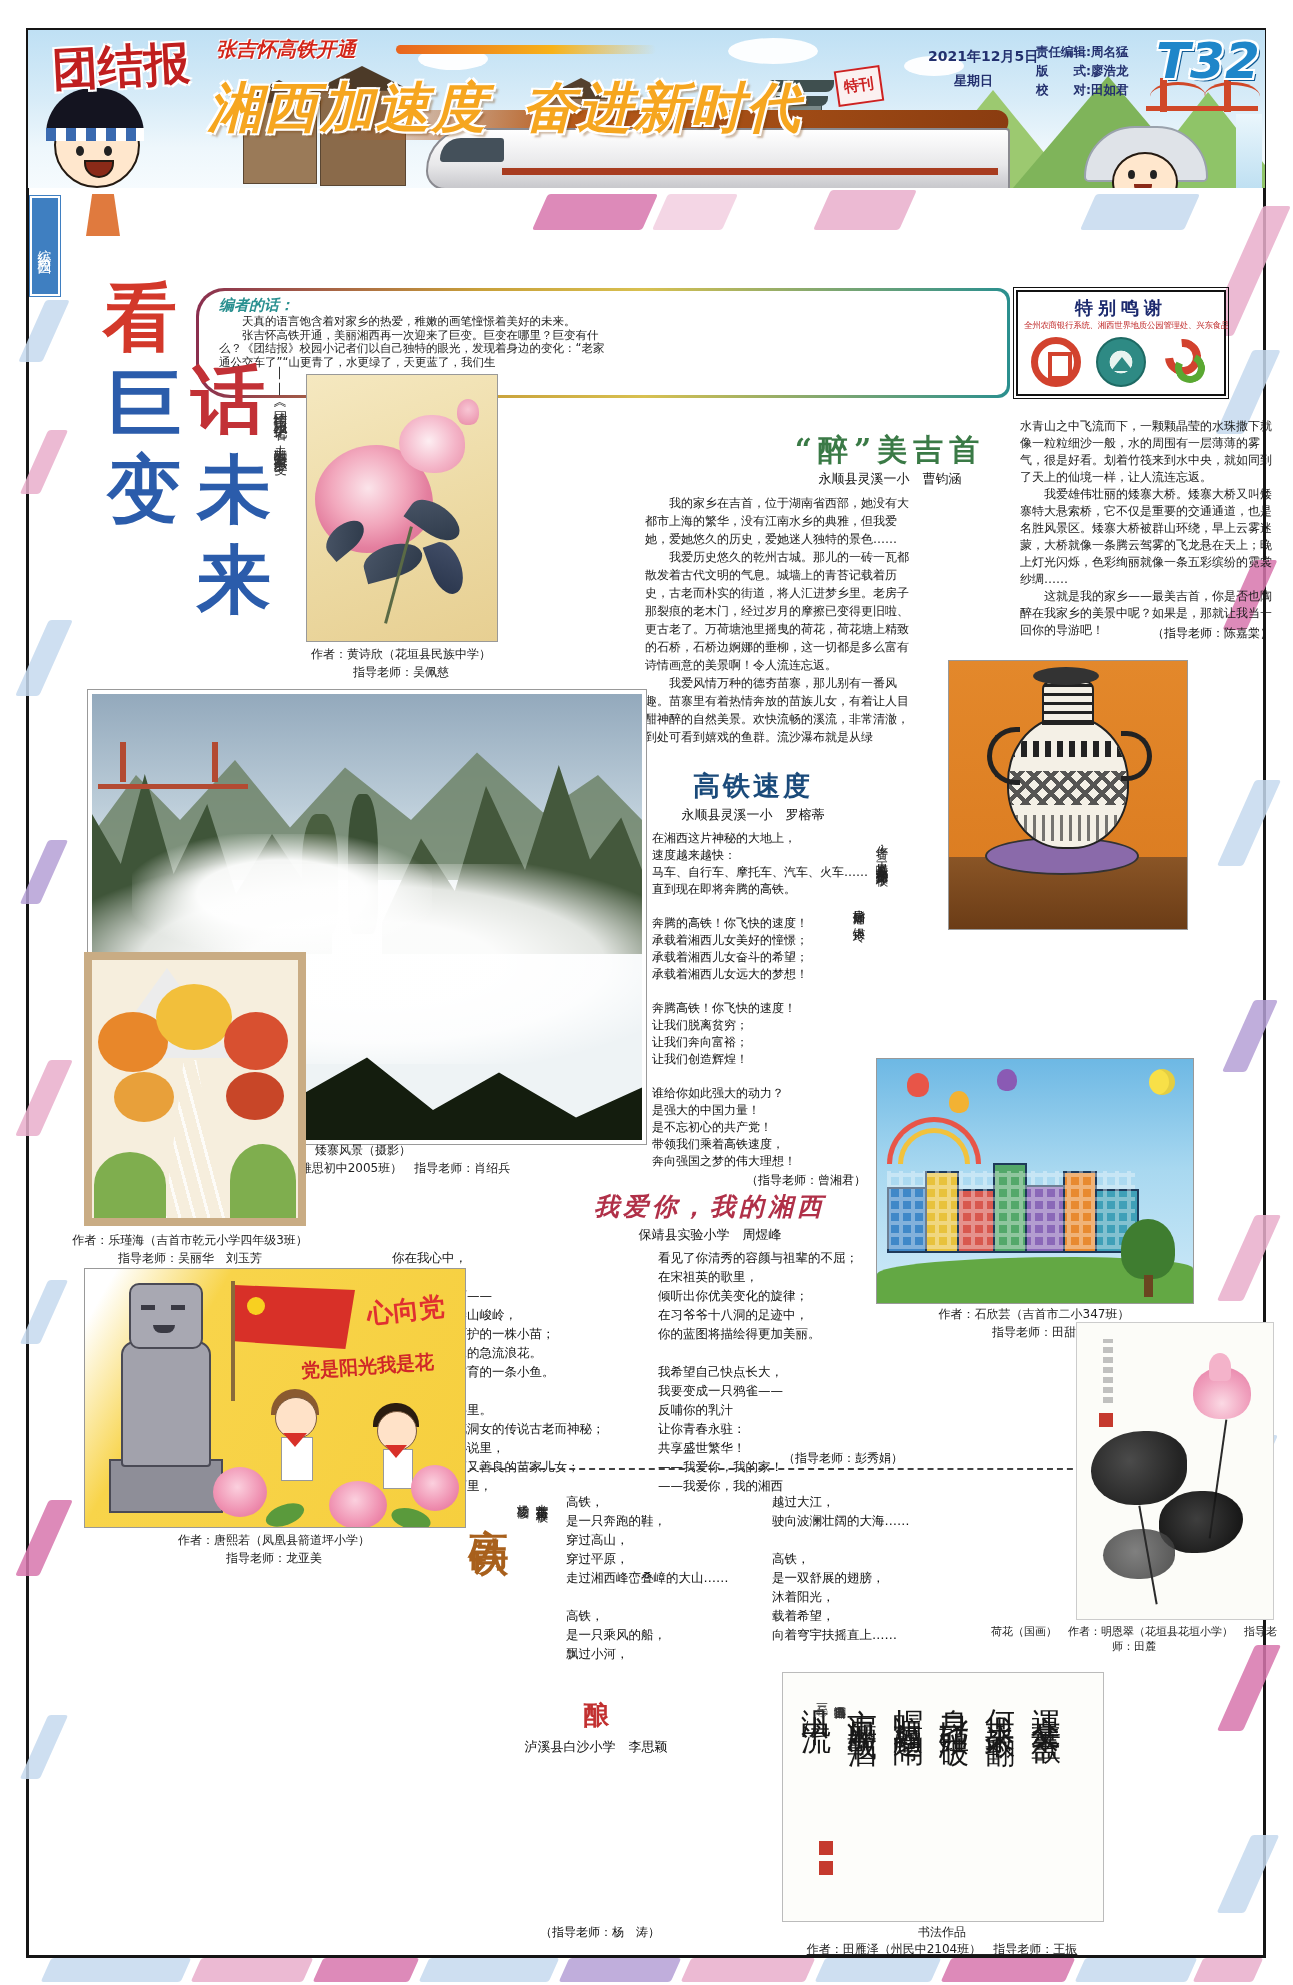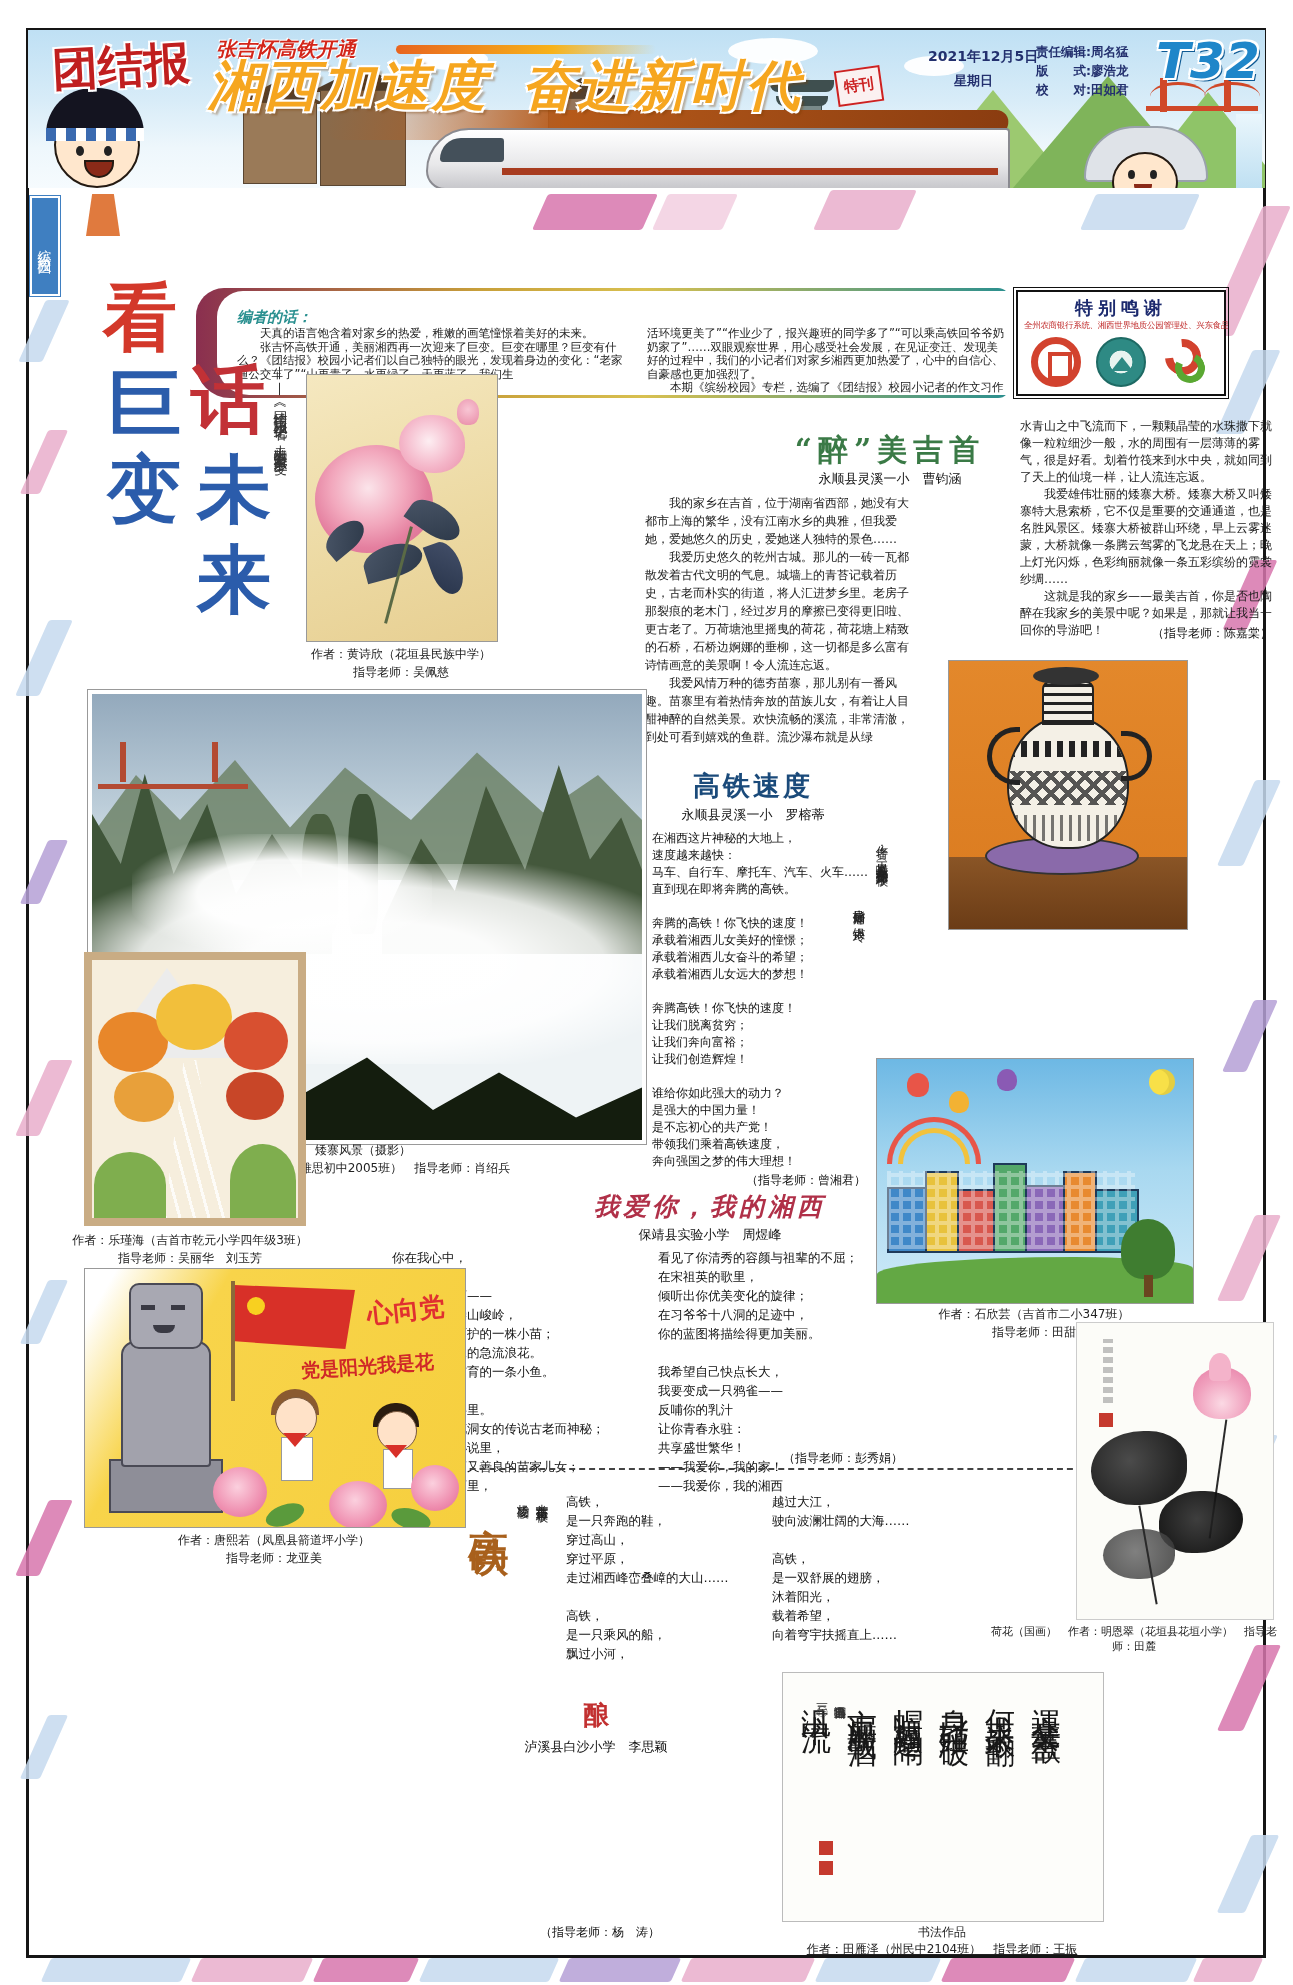"湘西加速度 奋进新时代" div.abs { top: 20px -> 42px }
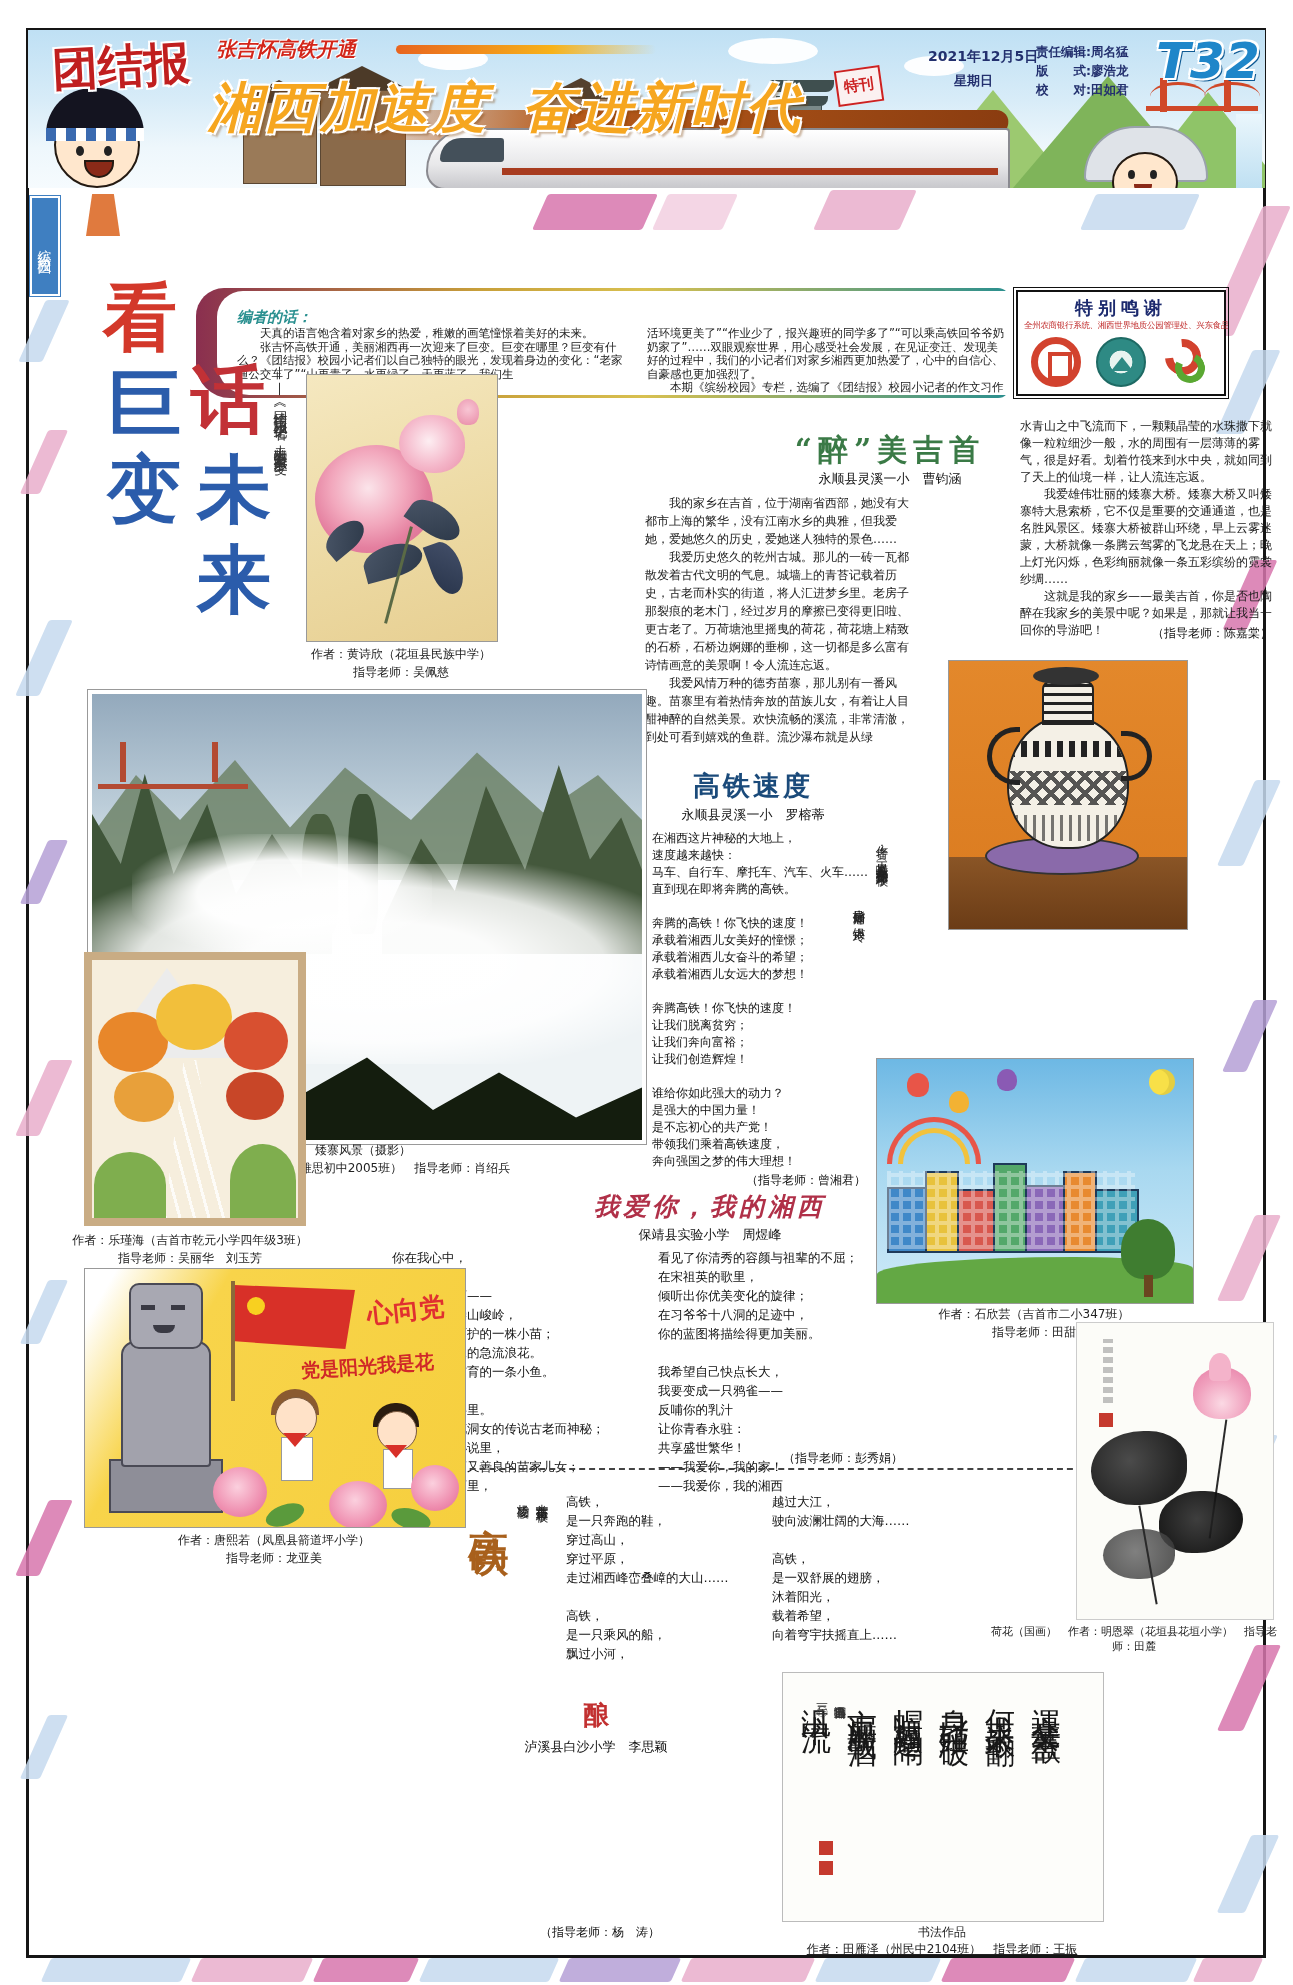"编者的话：" #note-in { margin-left: 18px -> none; padding: 17px 16px 4px 20px -> 5px 16px 4px 20px }
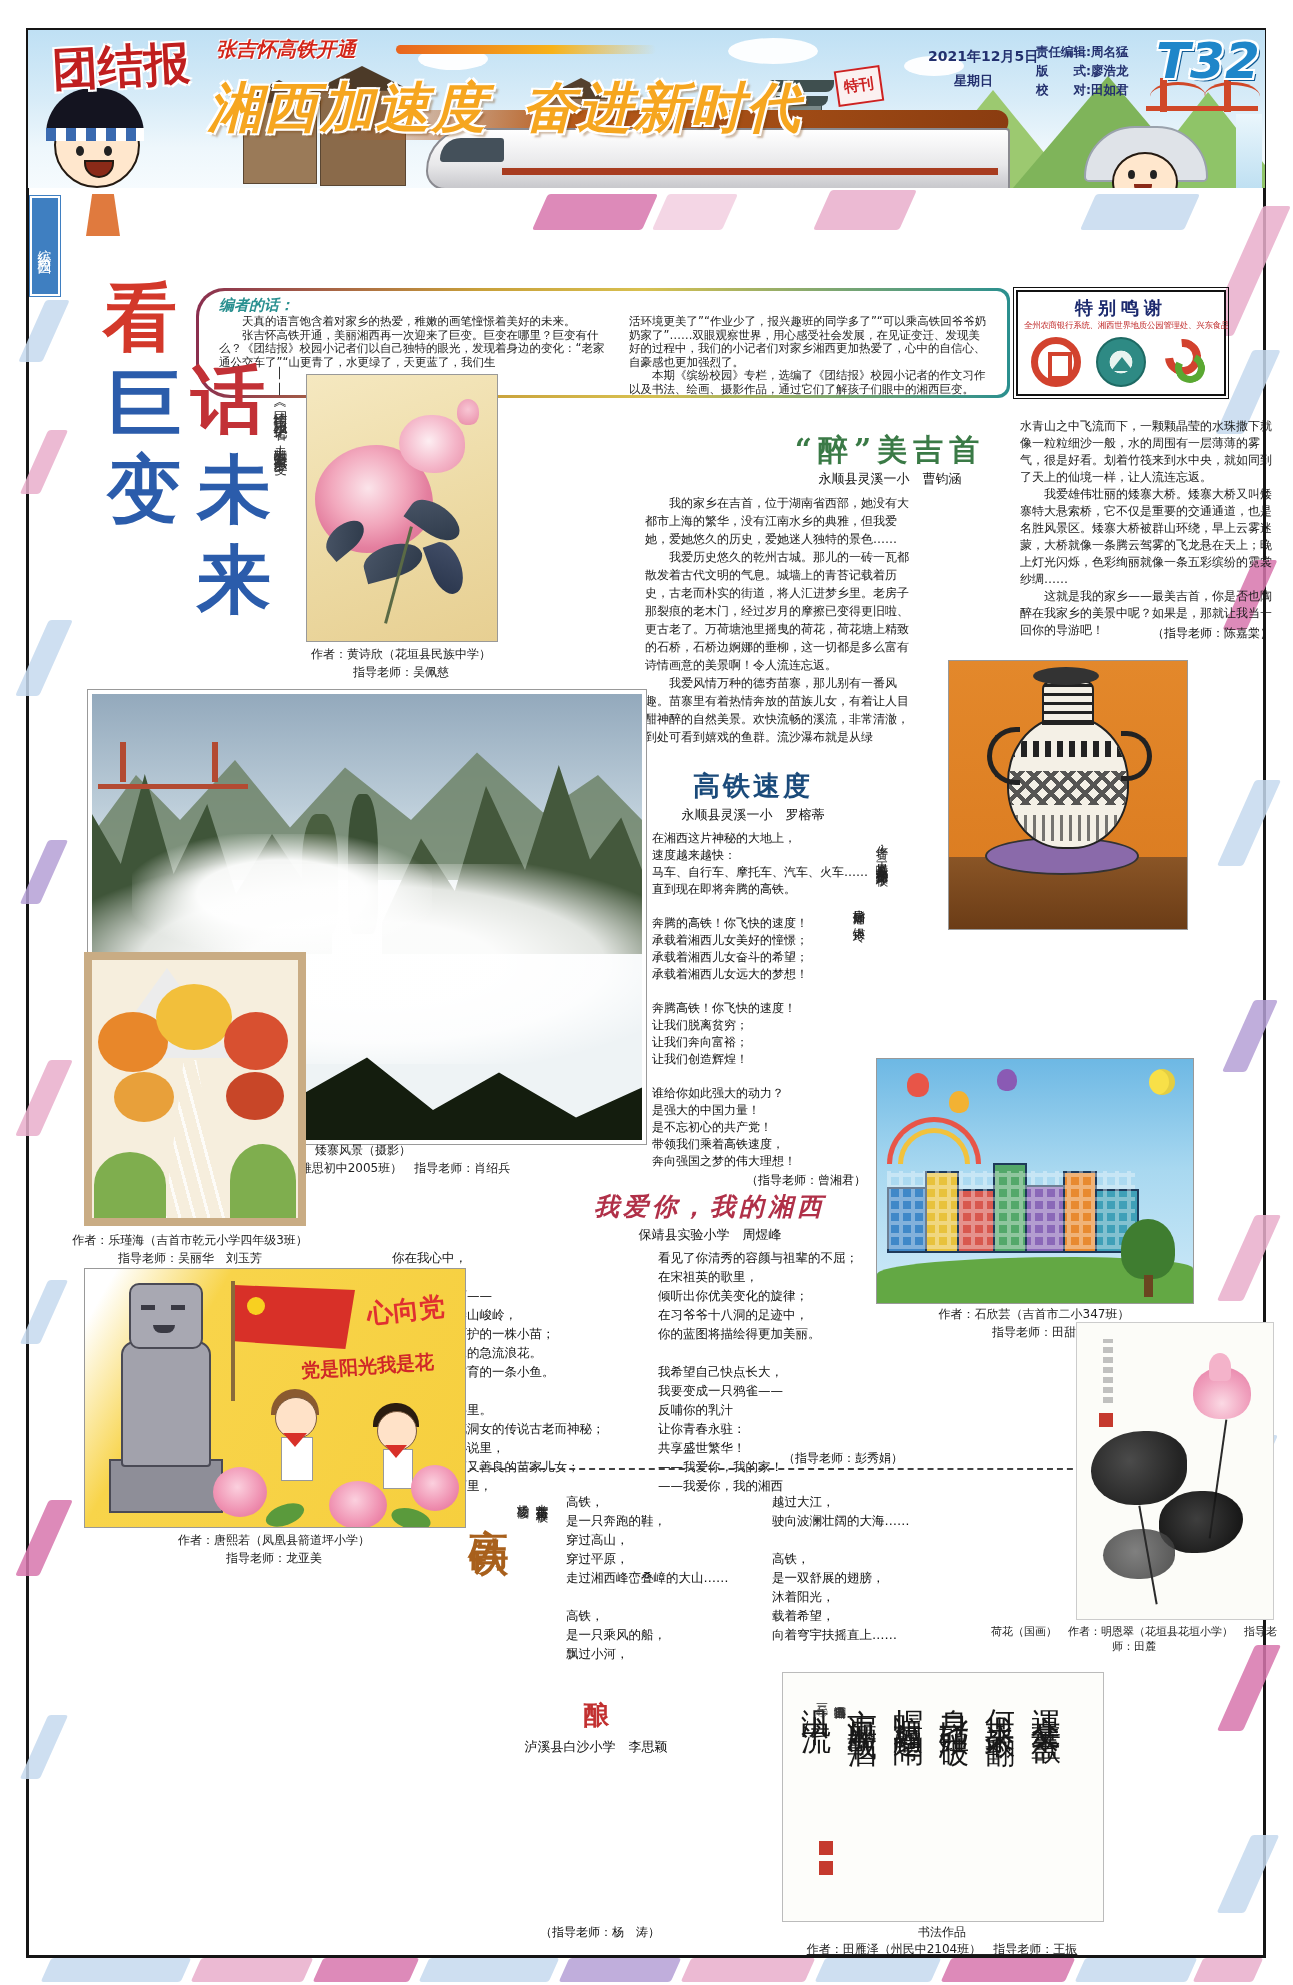"活环境更美了”“作业少了，报兴趣班的同学多了”“可以乘高铁回爷爷奶奶家了”……双" div.note-col { html: <div> <p>活环境更美了”“作业少了，报兴趣班的同学多了”“可以乘高铁回爷爷奶奶家了”……双眼观察世界，用心感受社会发展，在见证变迁、发现美好的过程中，我们的小记者们对家乡湘西更加热爱了，心中的自信心、自豪感也更加强烈了。</p> <p>本期《缤纷校园》专栏，选编了《团结报》校园小记者的作文习作以及书法、绘画、摄影作品，通过它们了解孩子们眼中的湘西巨变。</p> </div> -> none }
